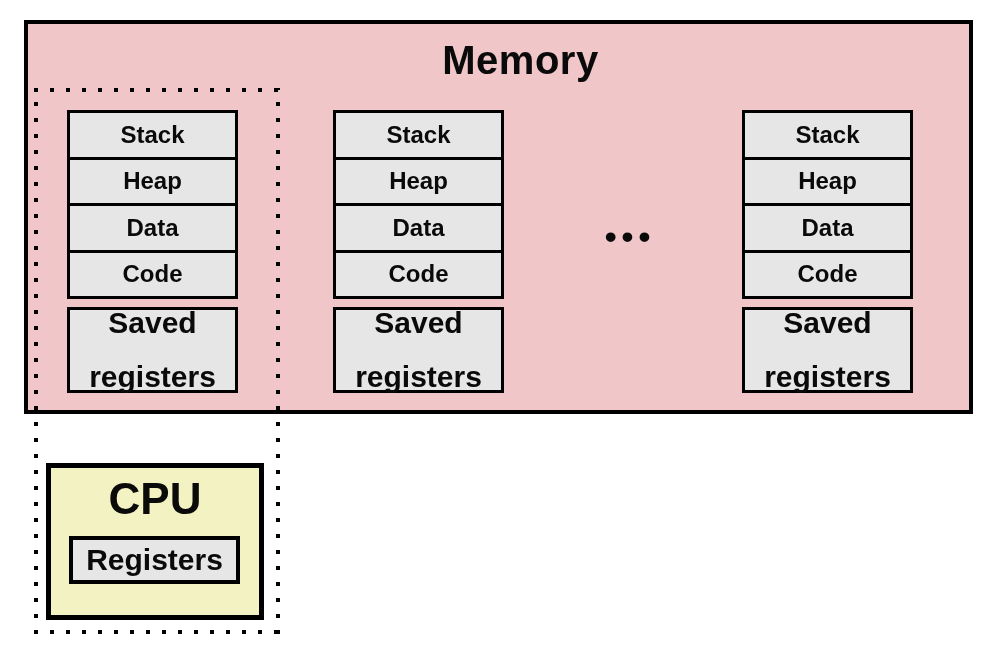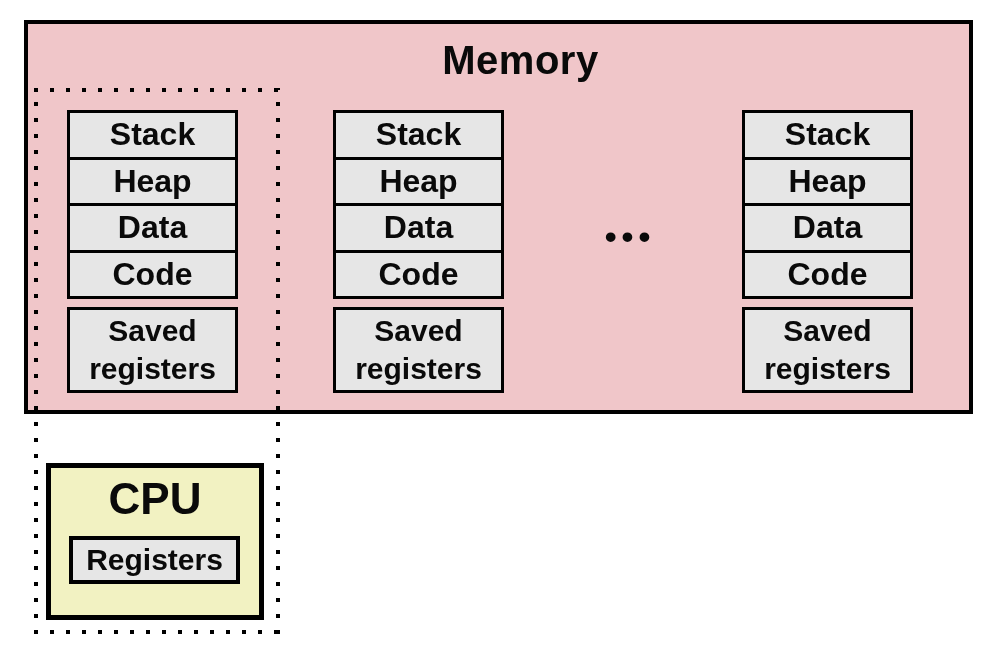"Stack" .segment { font-size: 32px -> 24px }
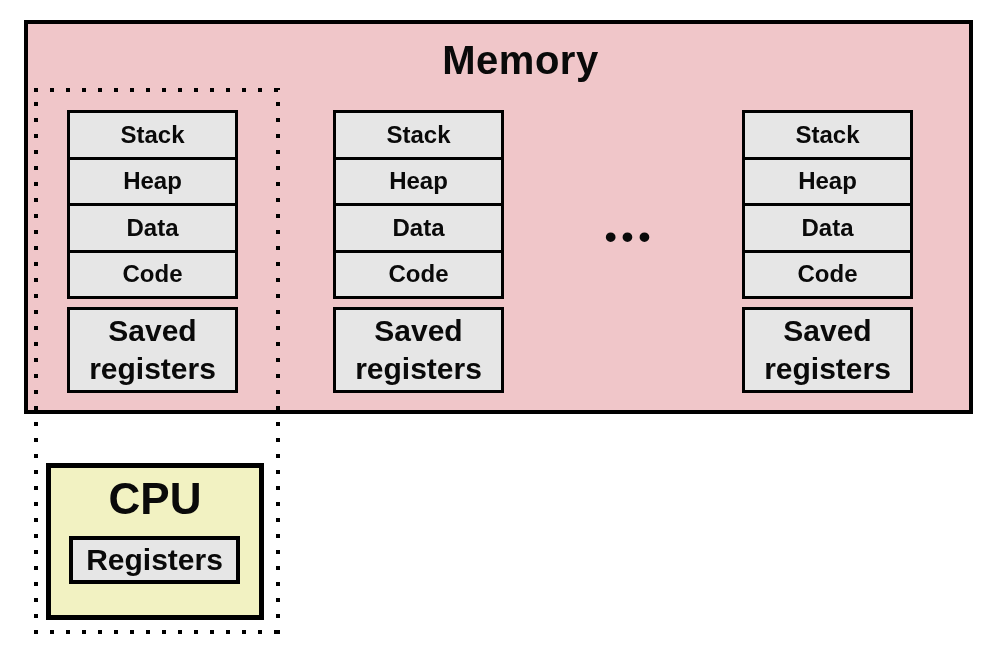"Saved registers" .saved-box { line-height: 38px -> 54px }
